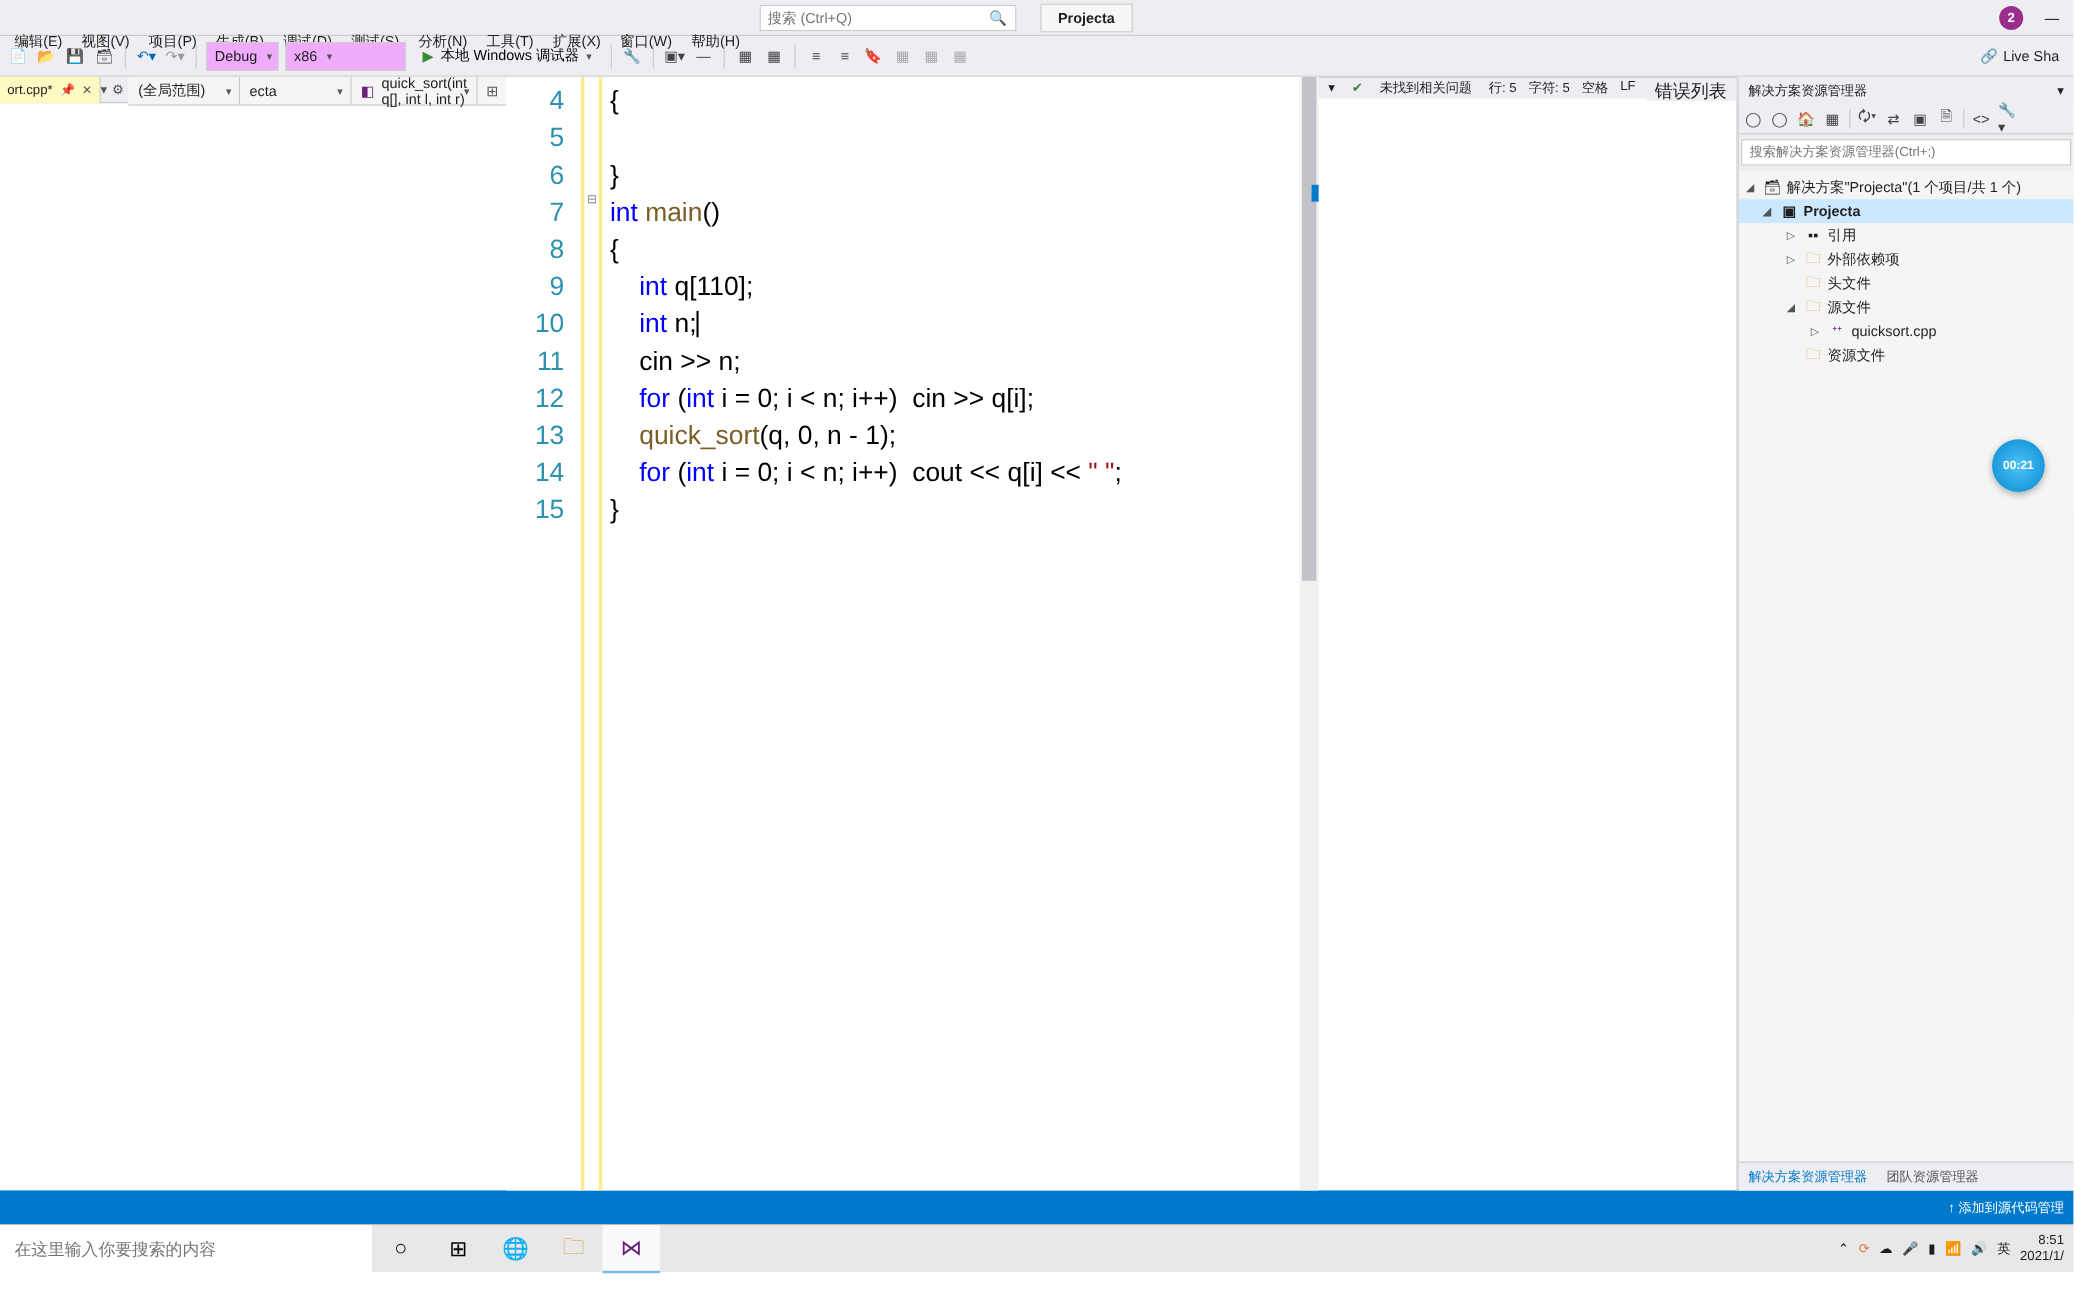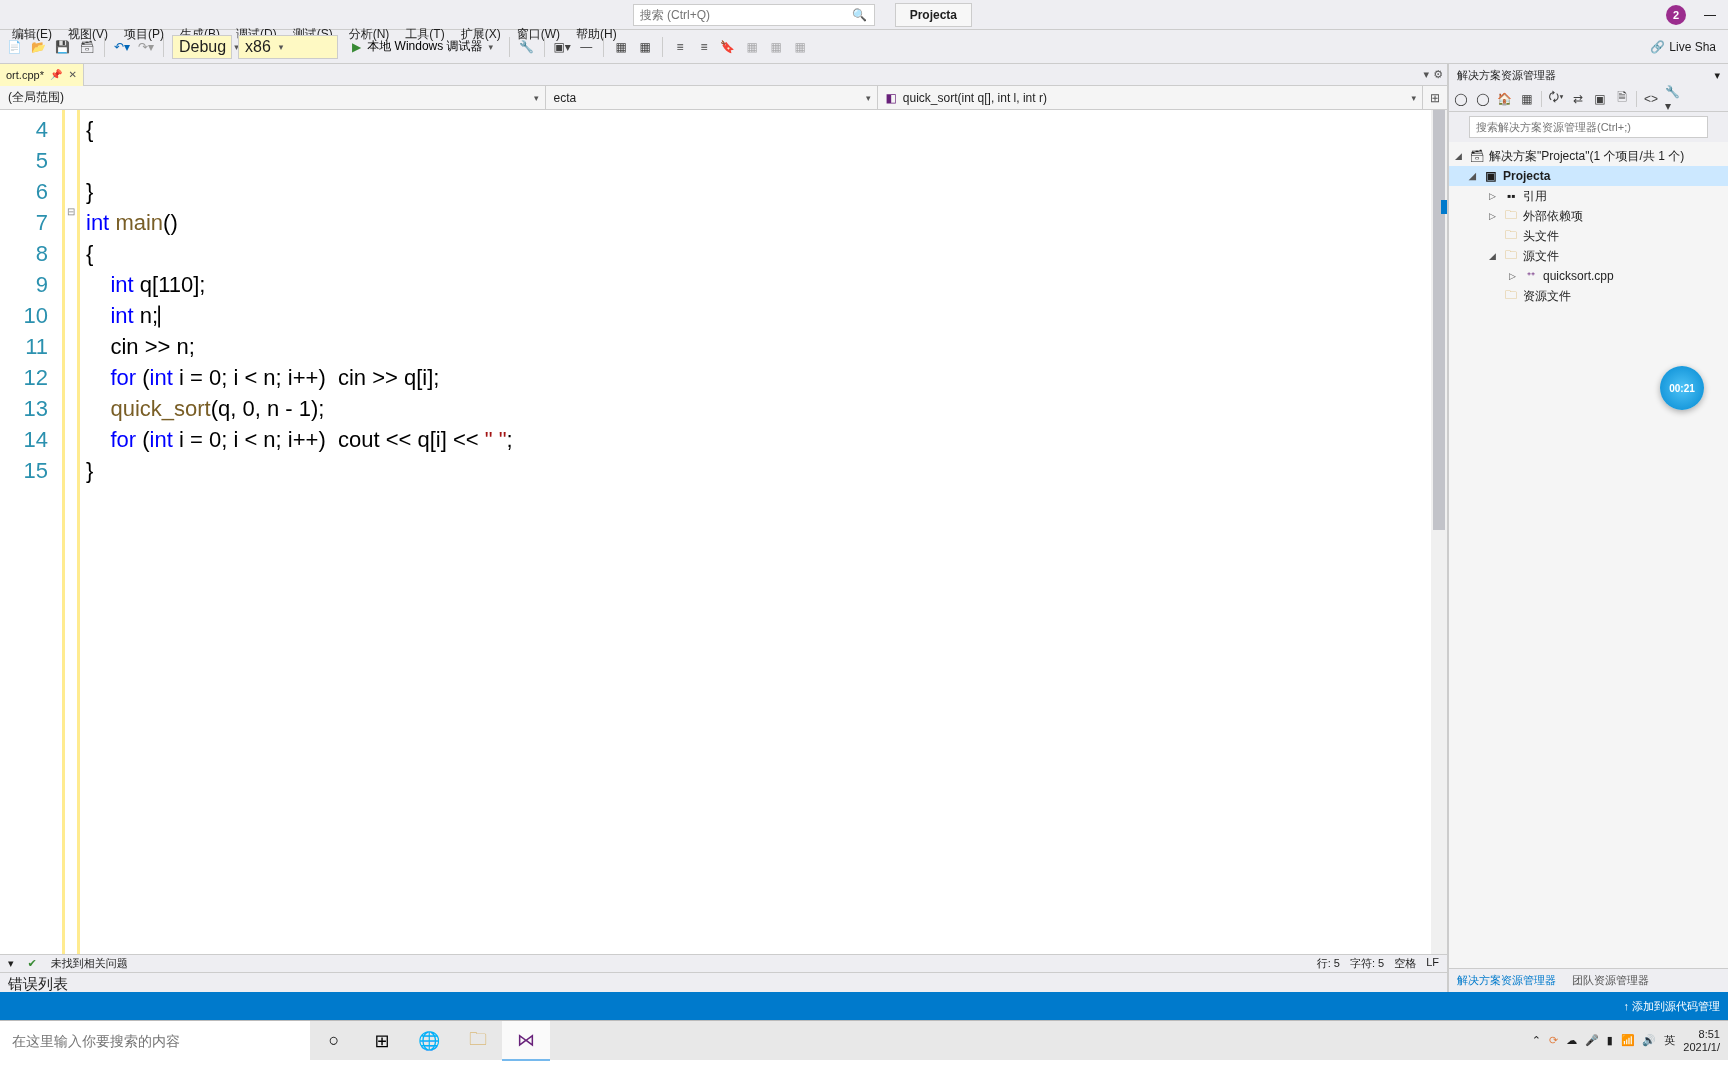"搜索 (Ctrl+Q)" .menubar .search-box { width: 242px -> 214px }
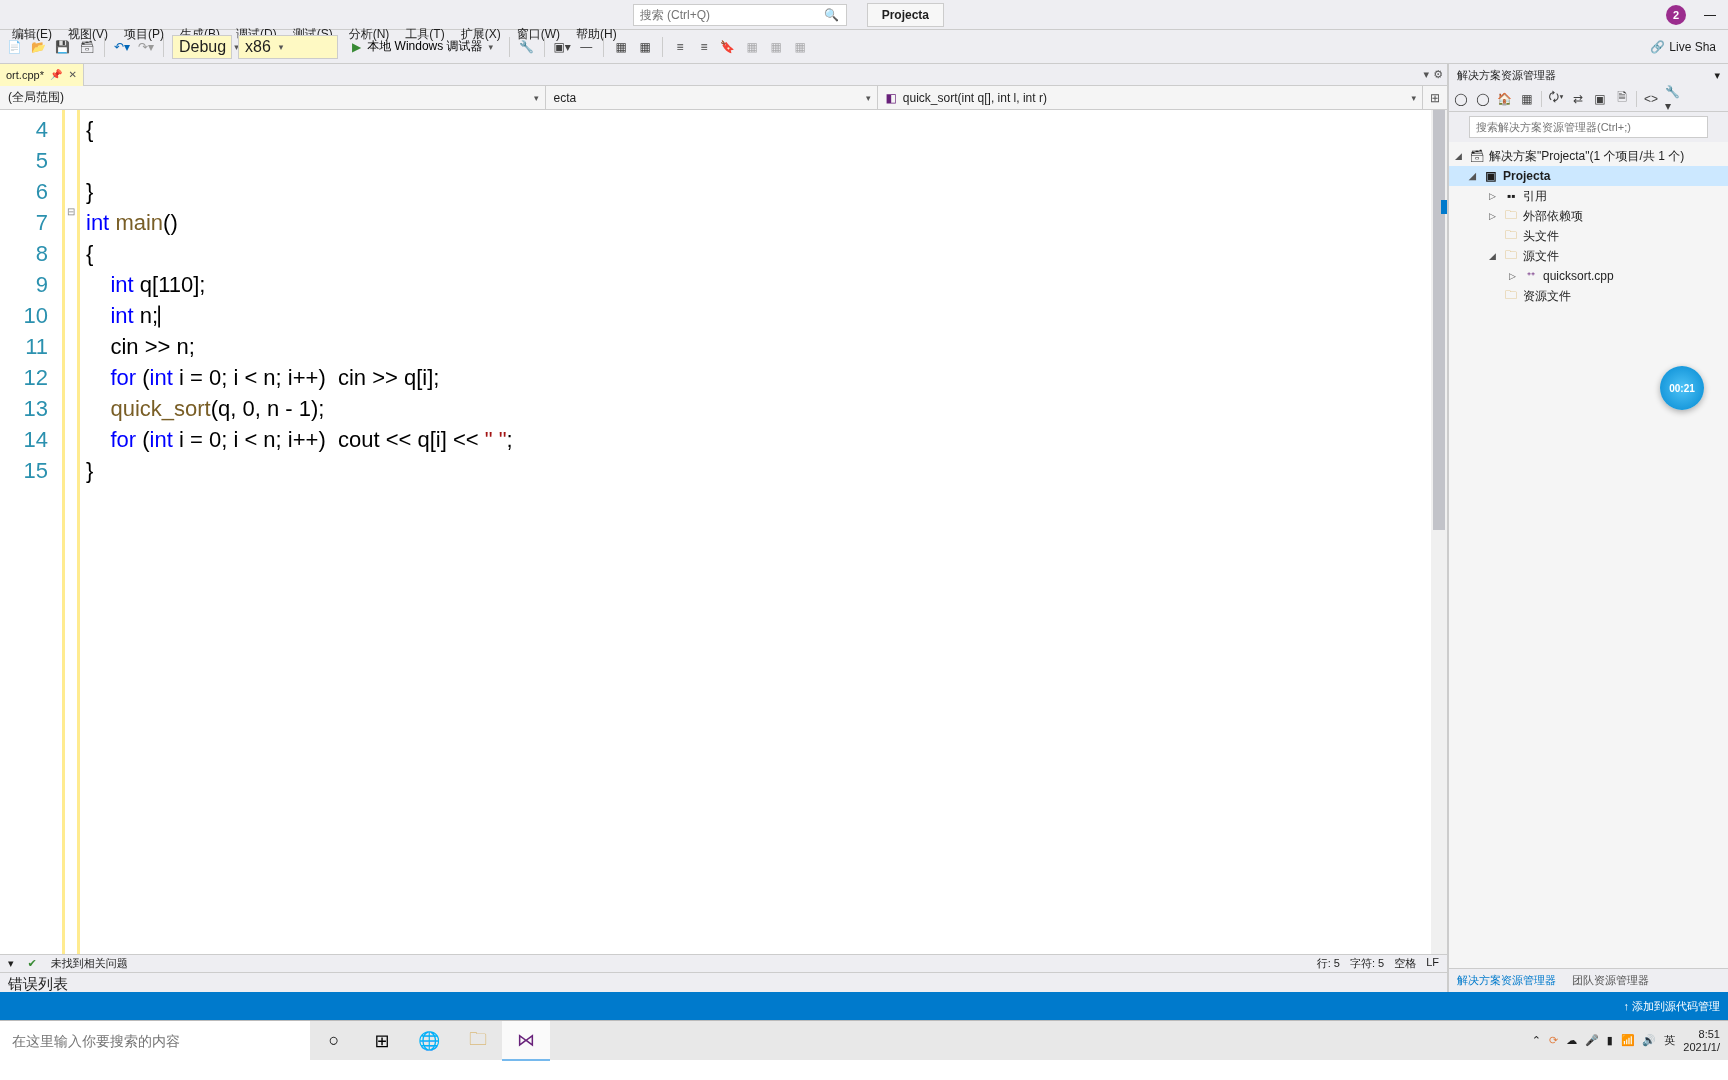"Debug" .toolbar .combo { background: #fef9c3 -> #f0abfc; font-size: 16px -> 12px }
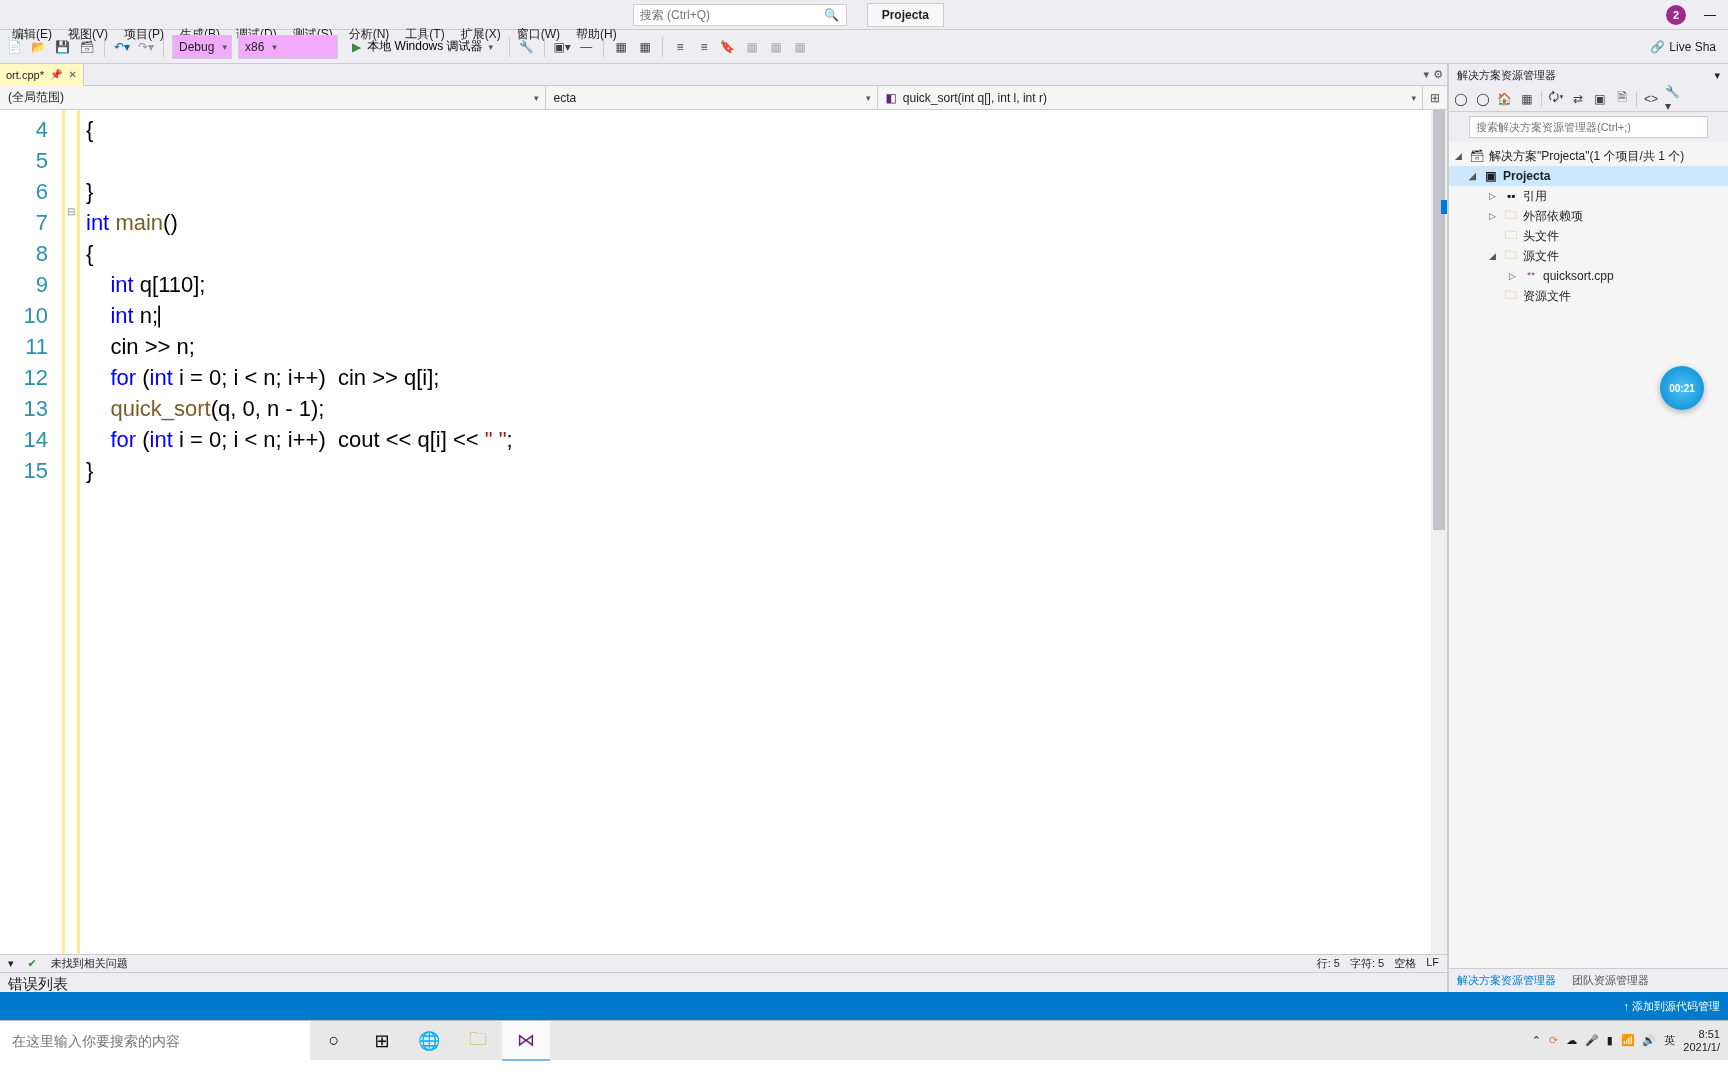"ort.cpp*" .editor-col { flex-direction: column -> row }
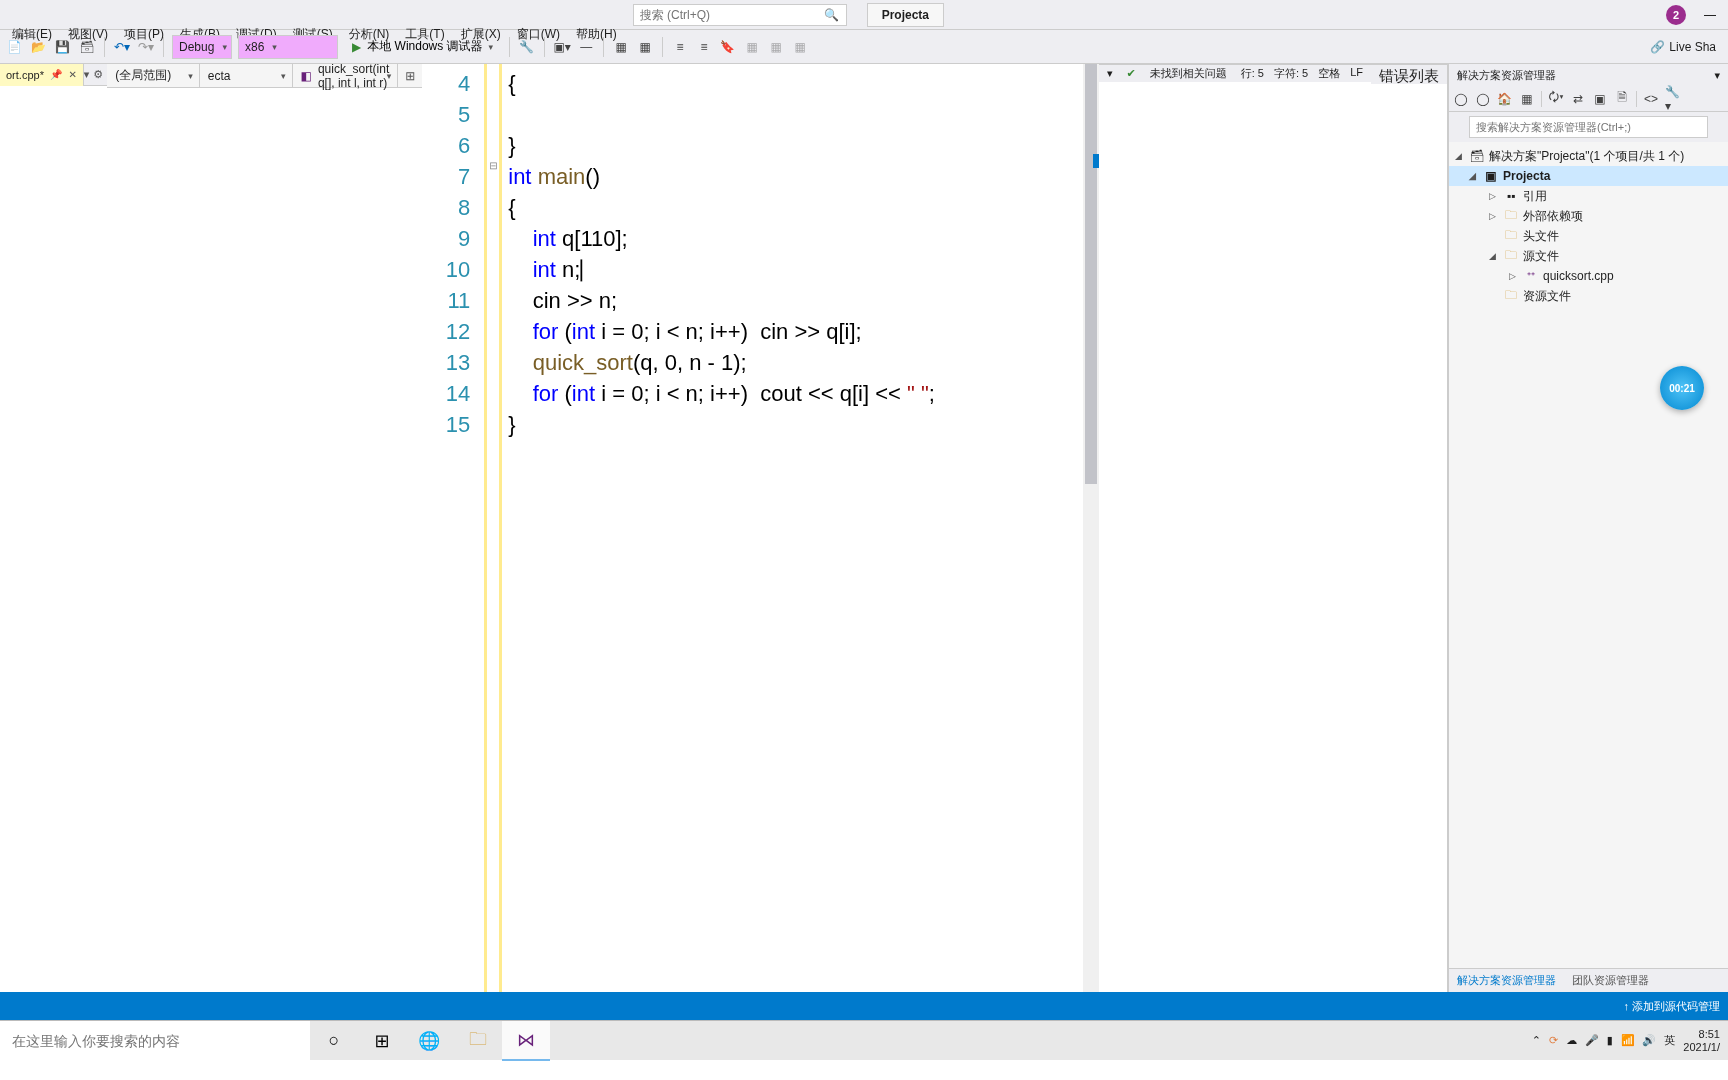"搜索解决方案资源管理器(Ctrl+;)" .sidebar .search-row { padding: 4px 20px -> 4px 2px }
